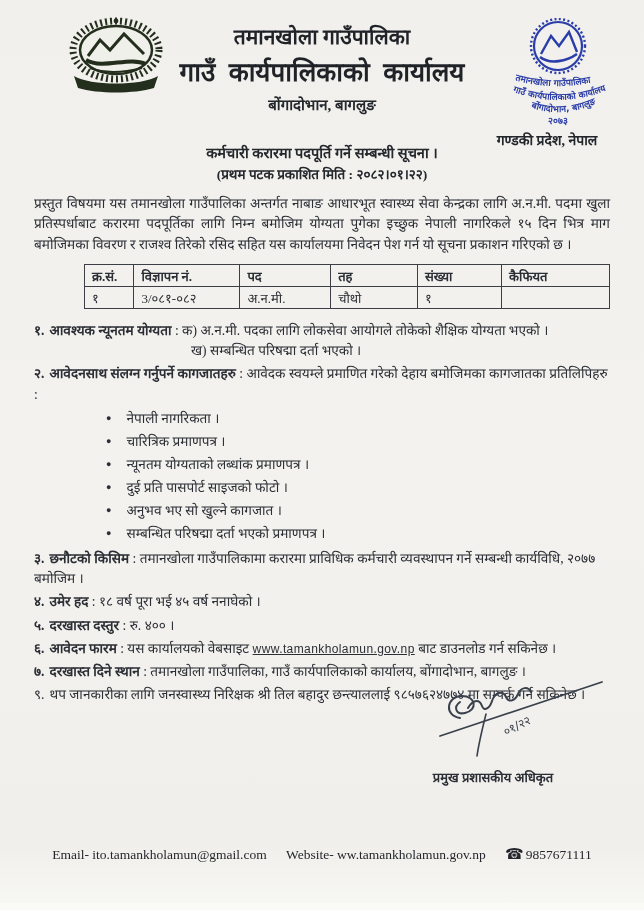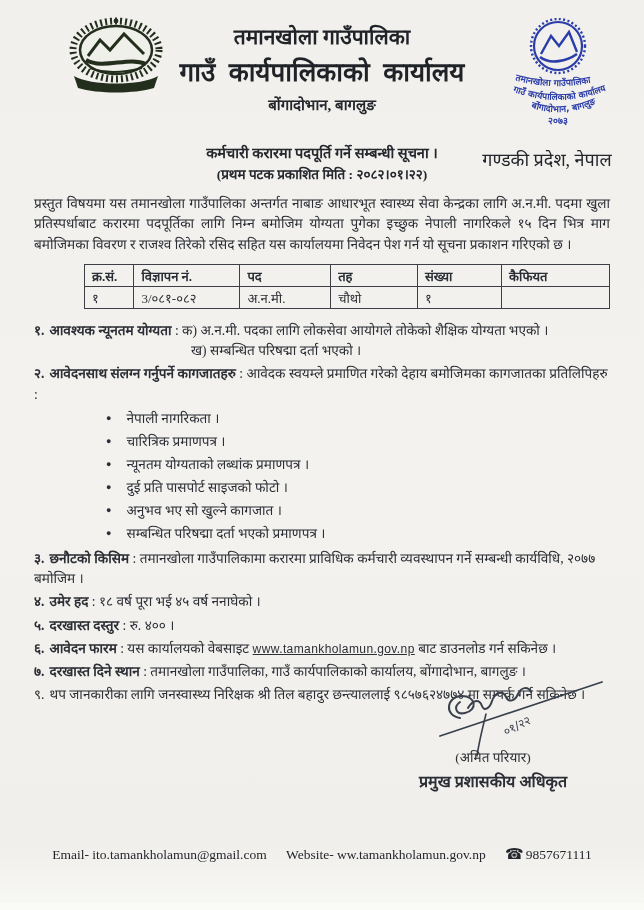"गण्डकी प्रदेश, नेपाल" .province { font-size: 18px -> 14px; font-weight: normal -> bold; margin-top: 17px -> 0px }
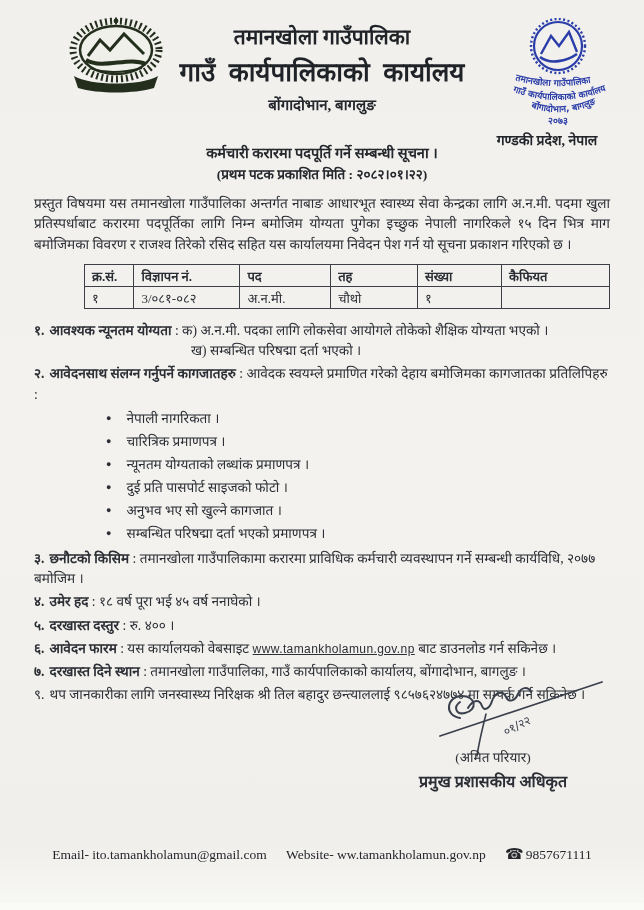"(अमित परियार)" div.sig-name { html: <div>(अमित परियार)</div> -> none }
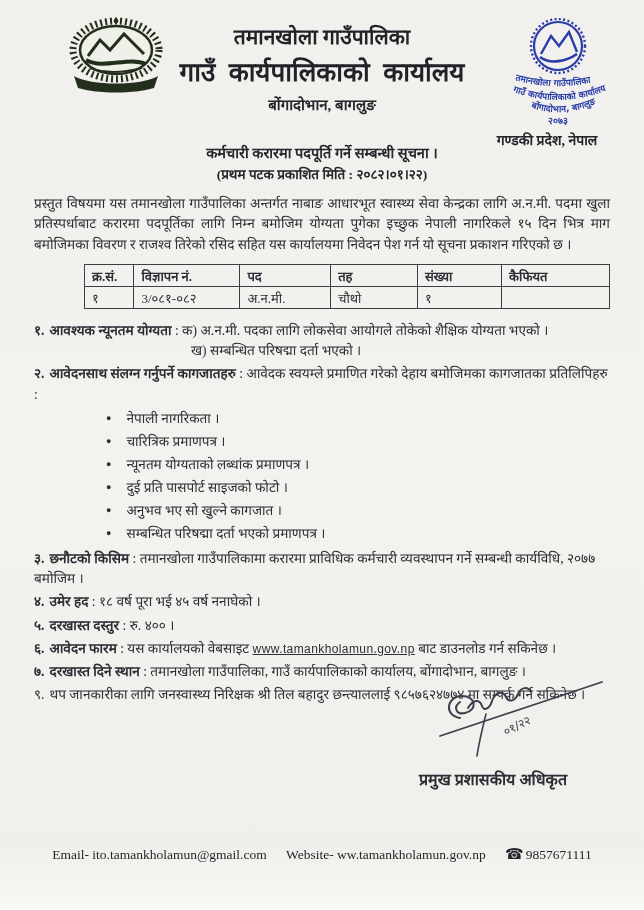"प्रमुख प्रशासकीय अधिकृत" .sig-title { font-size: 16px -> 13px }
